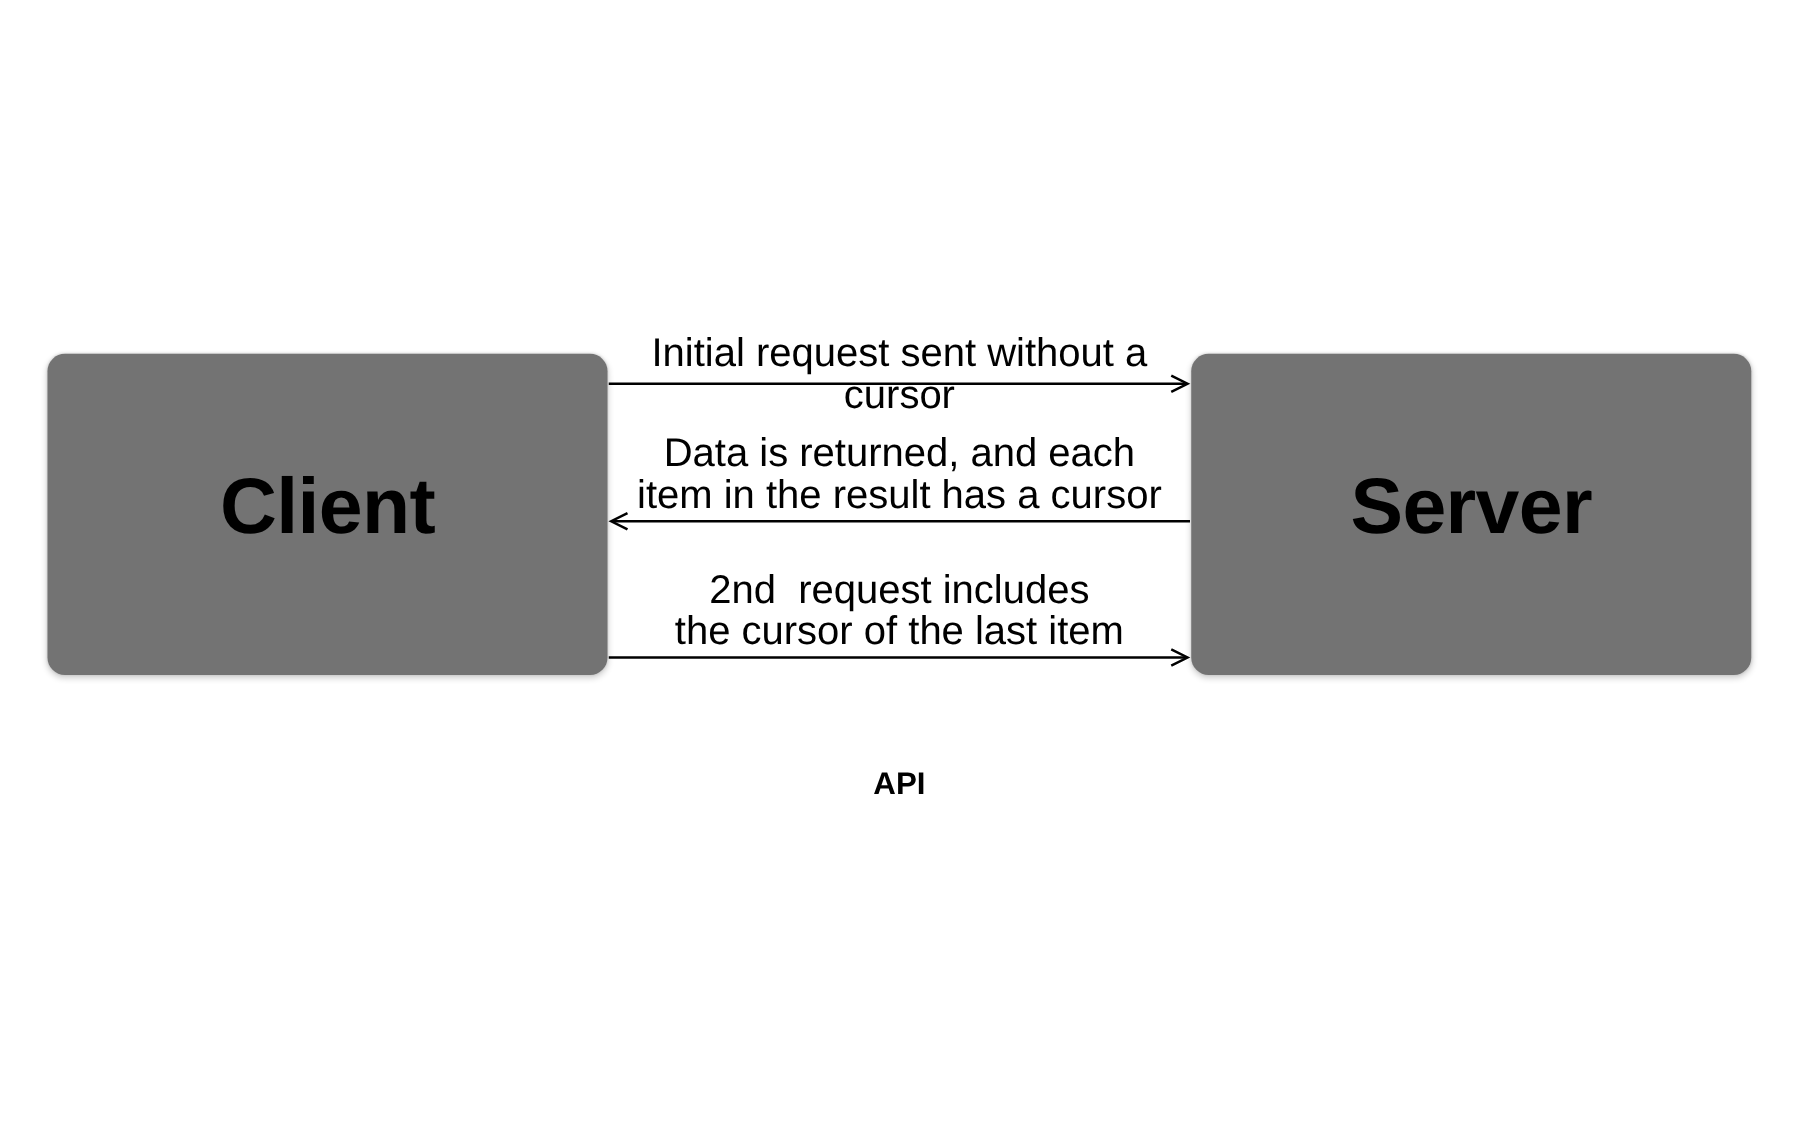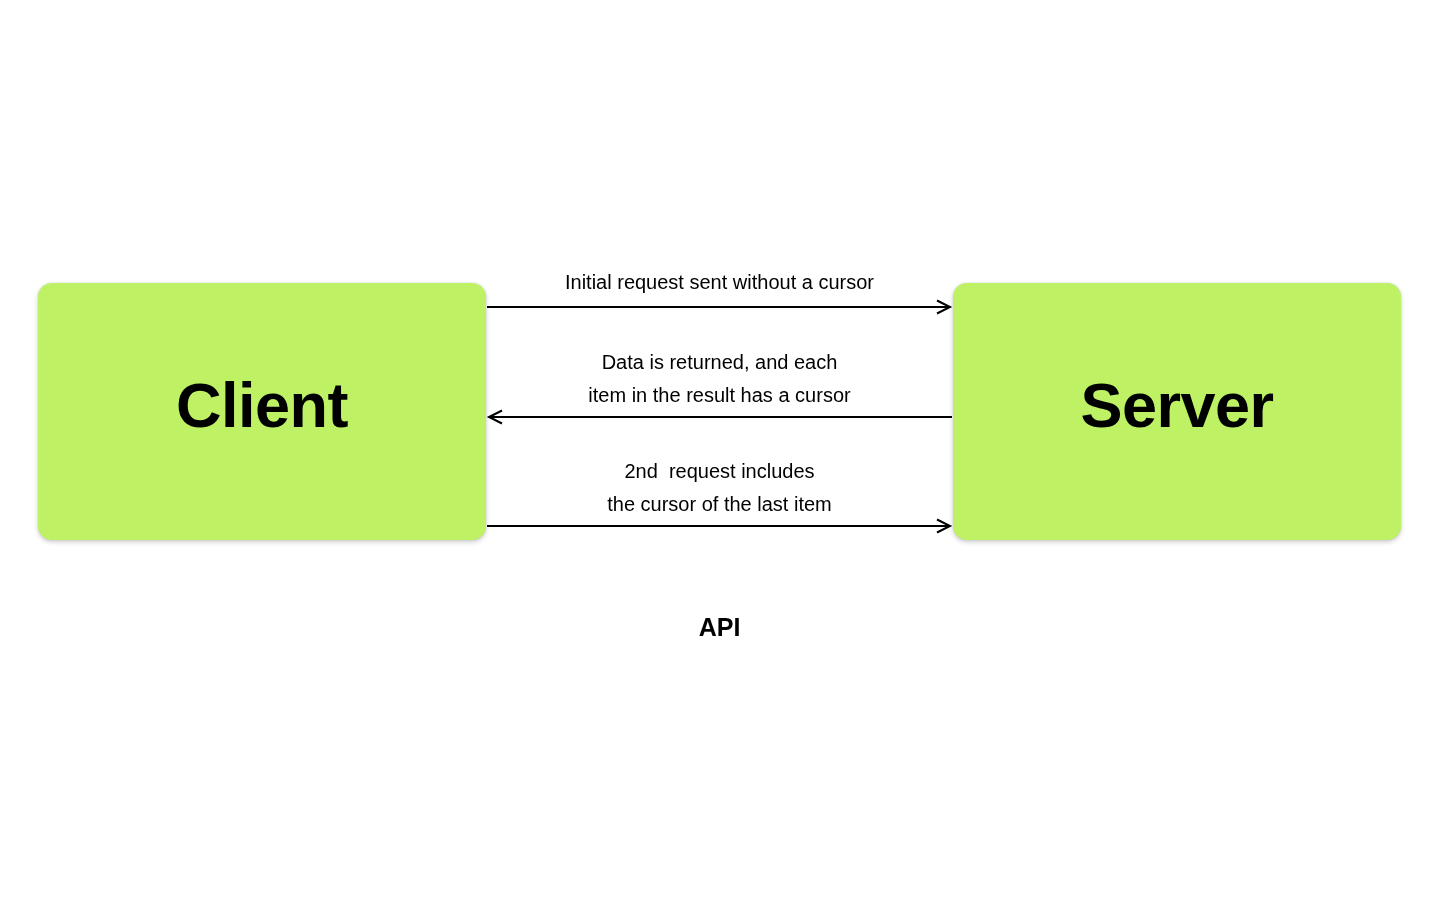"Initial request sent without a" .msg-label { font-size: 20px -> 32px }
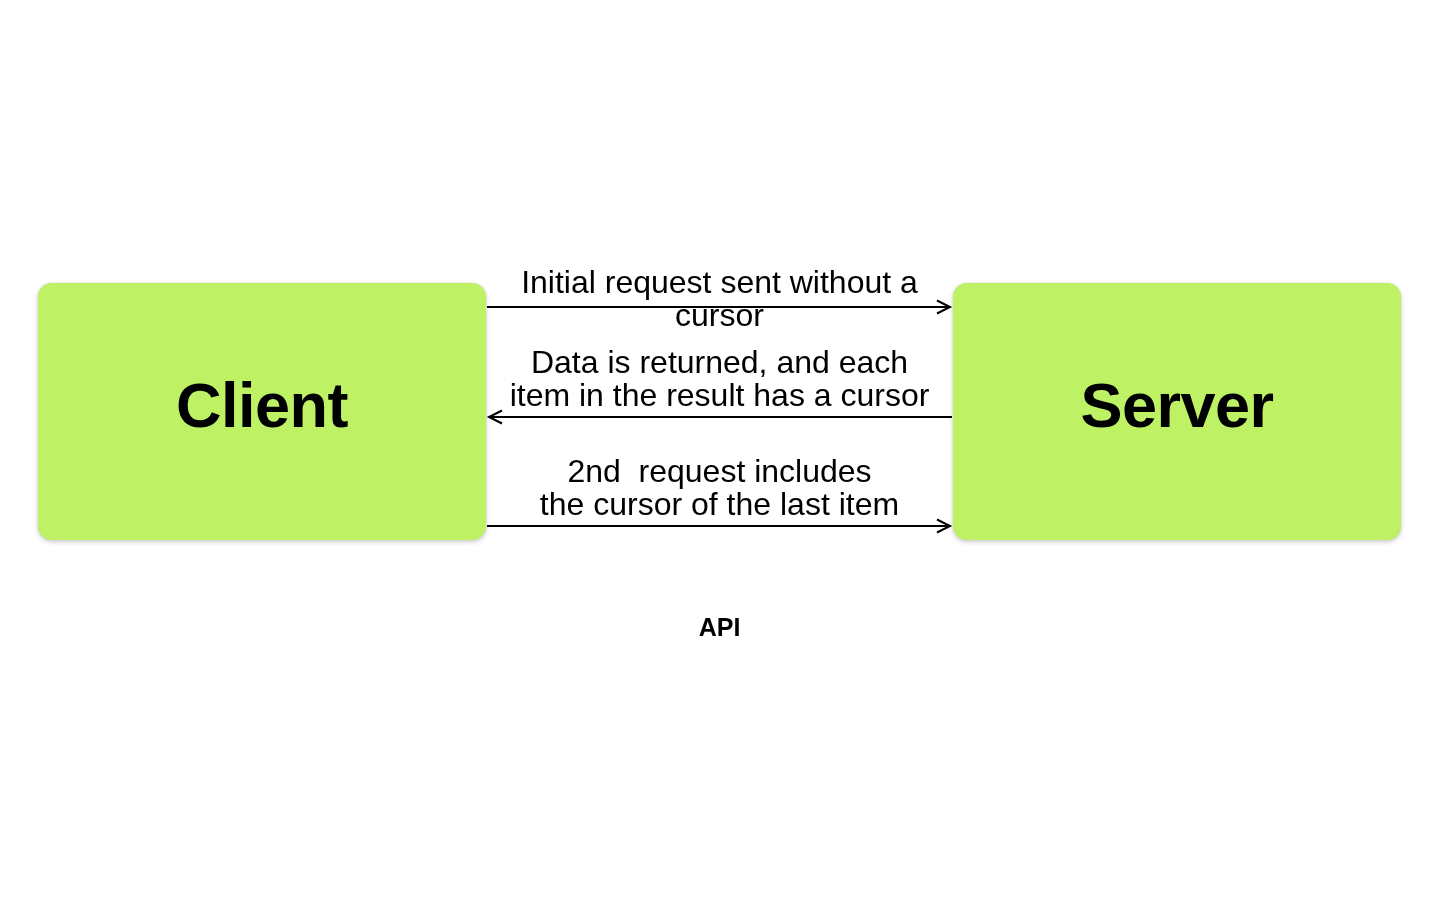"Client" .node { background: #bef264 -> #737373 }
